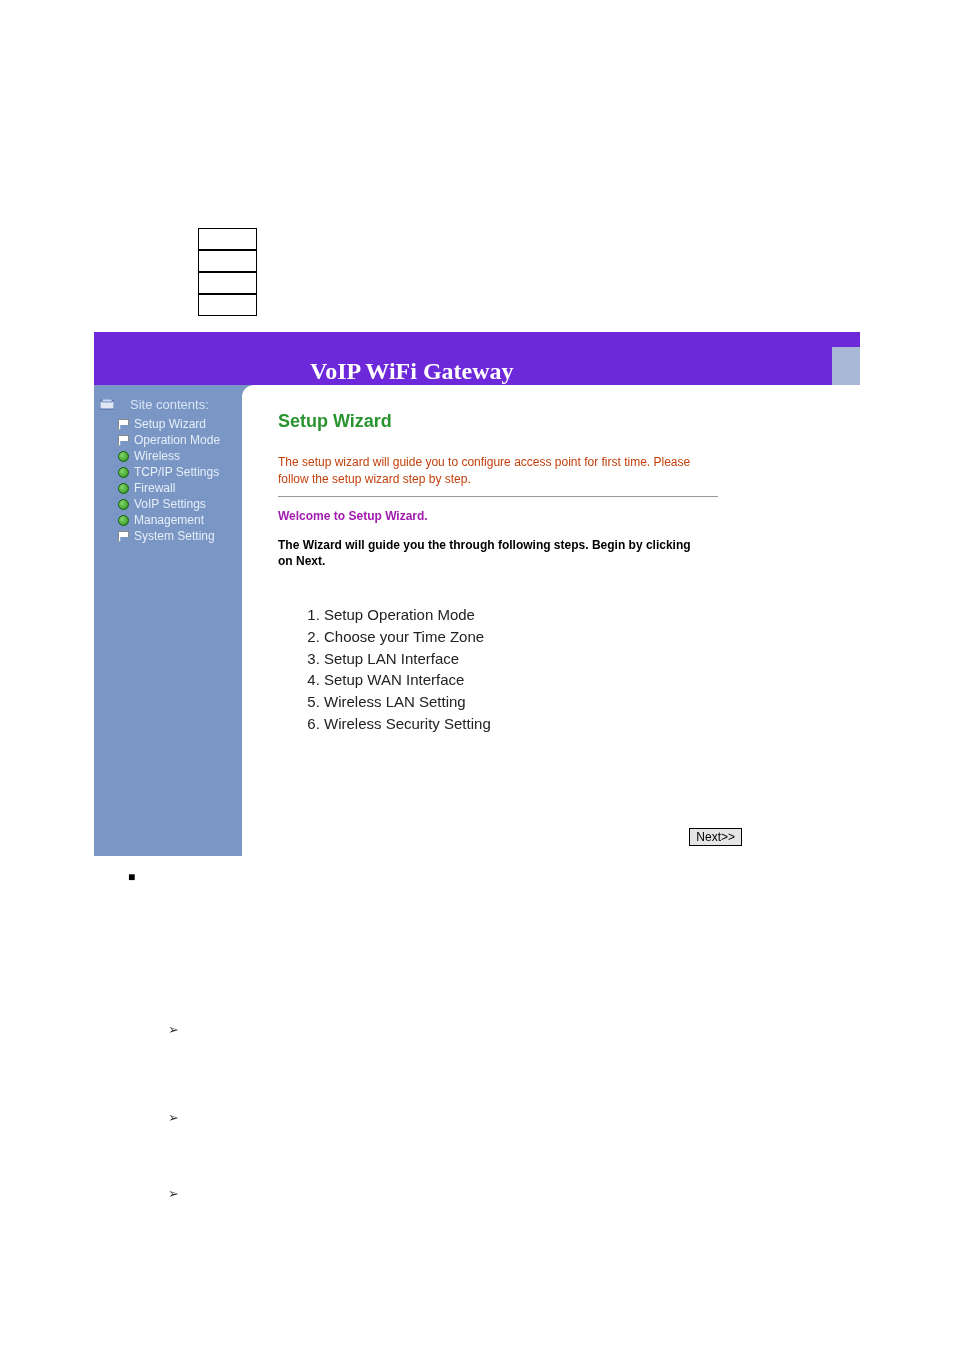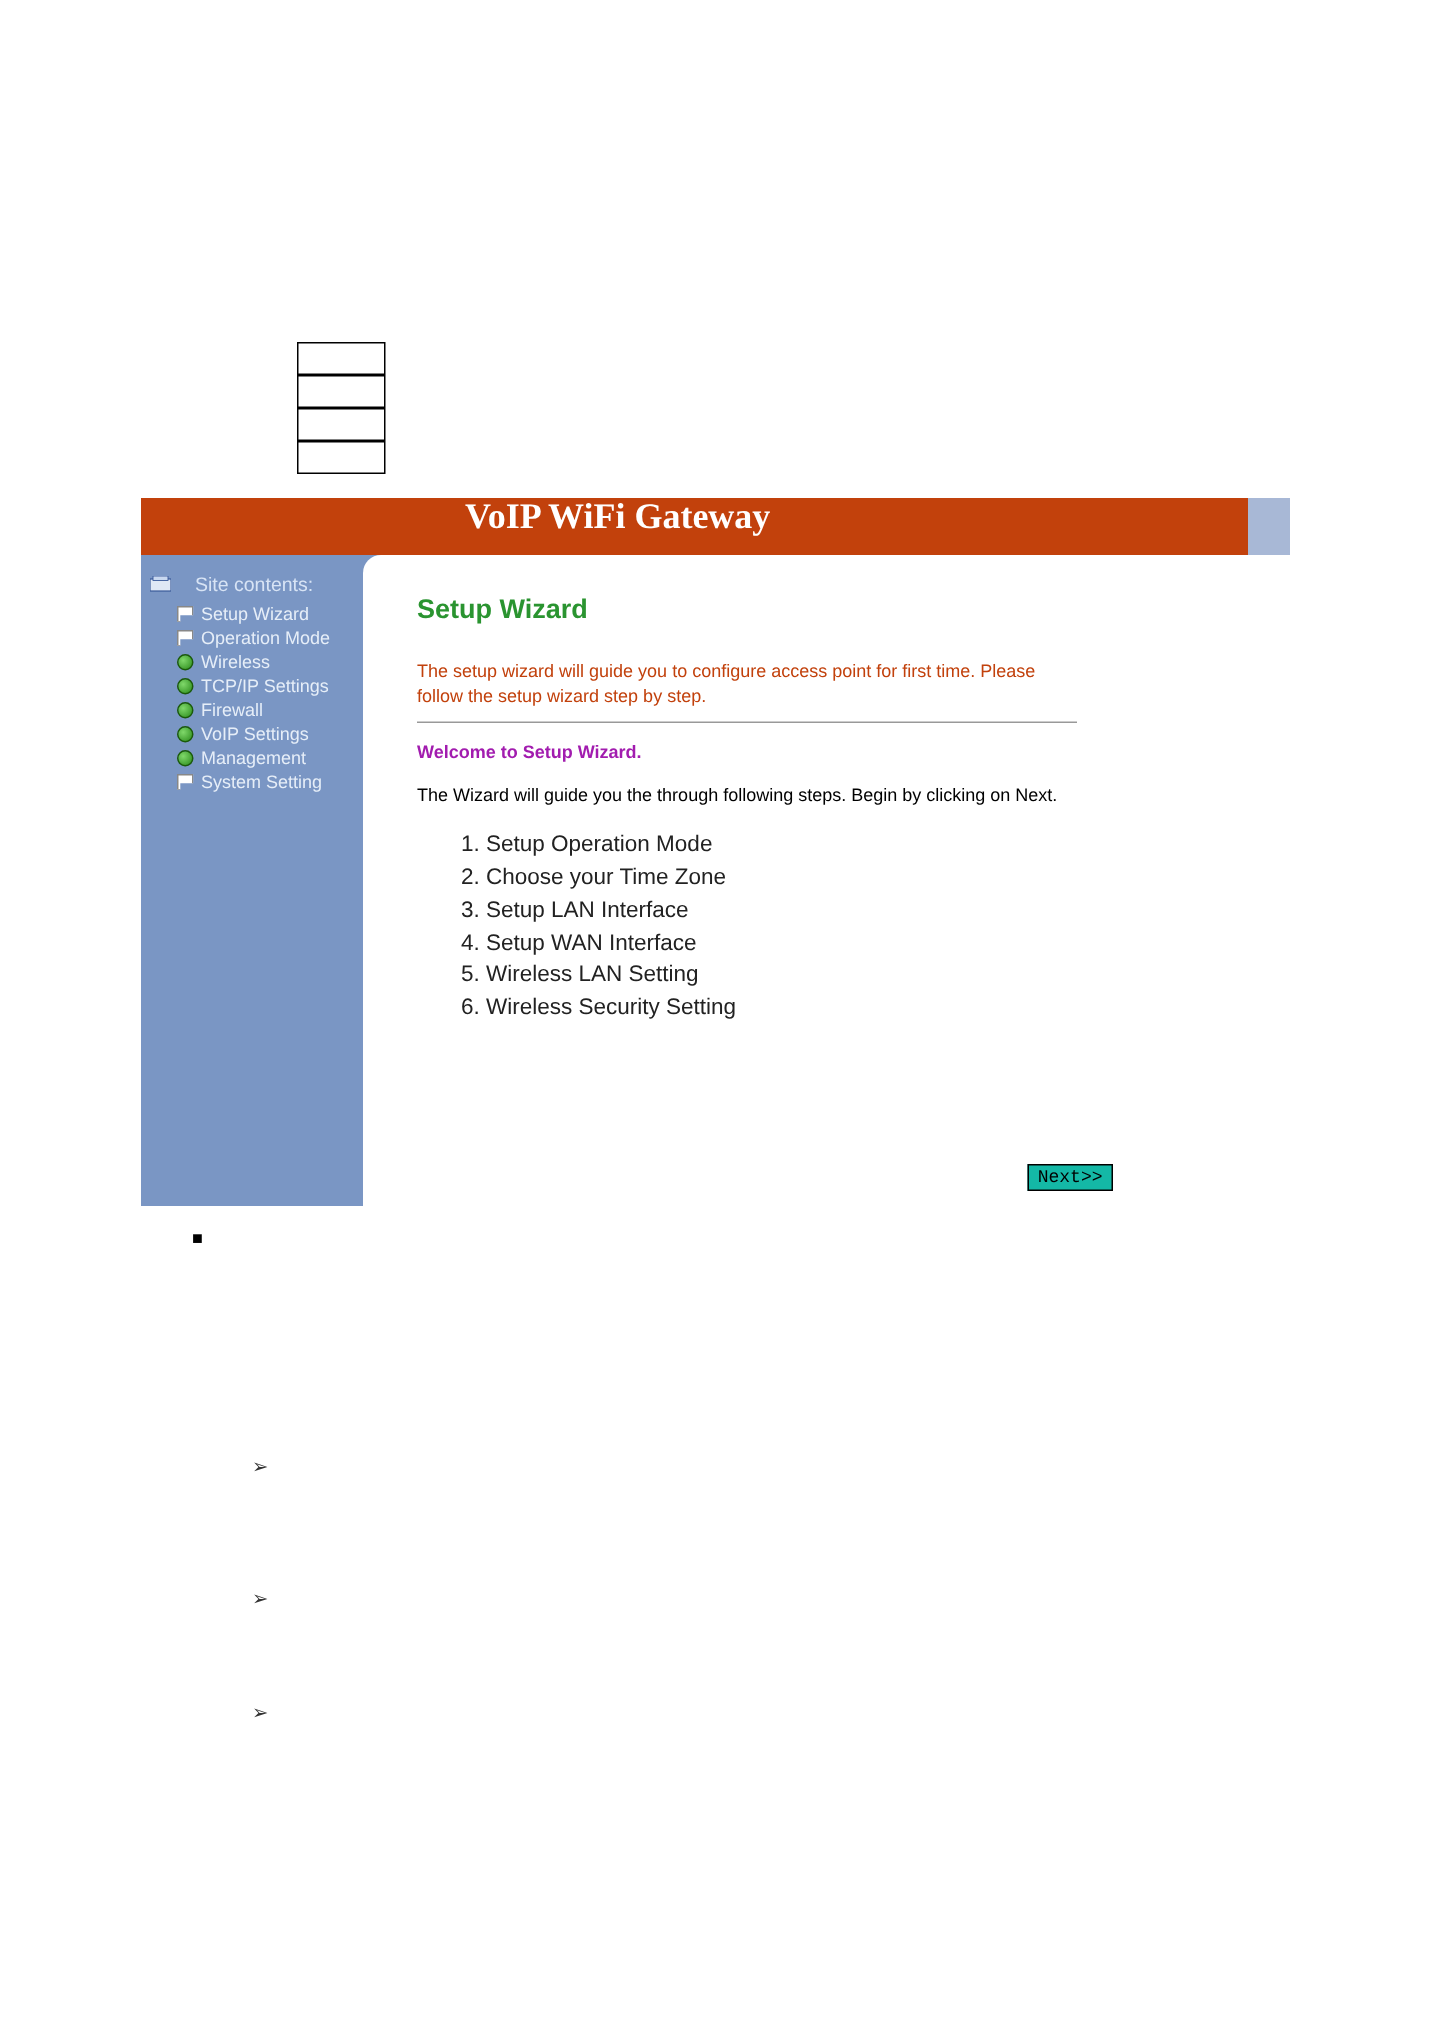"VoIP WiFi Gateway" .header-bar { align-items: flex-start -> flex-end; background: #c2410c -> #6d28d9; height: 38px -> 53px }
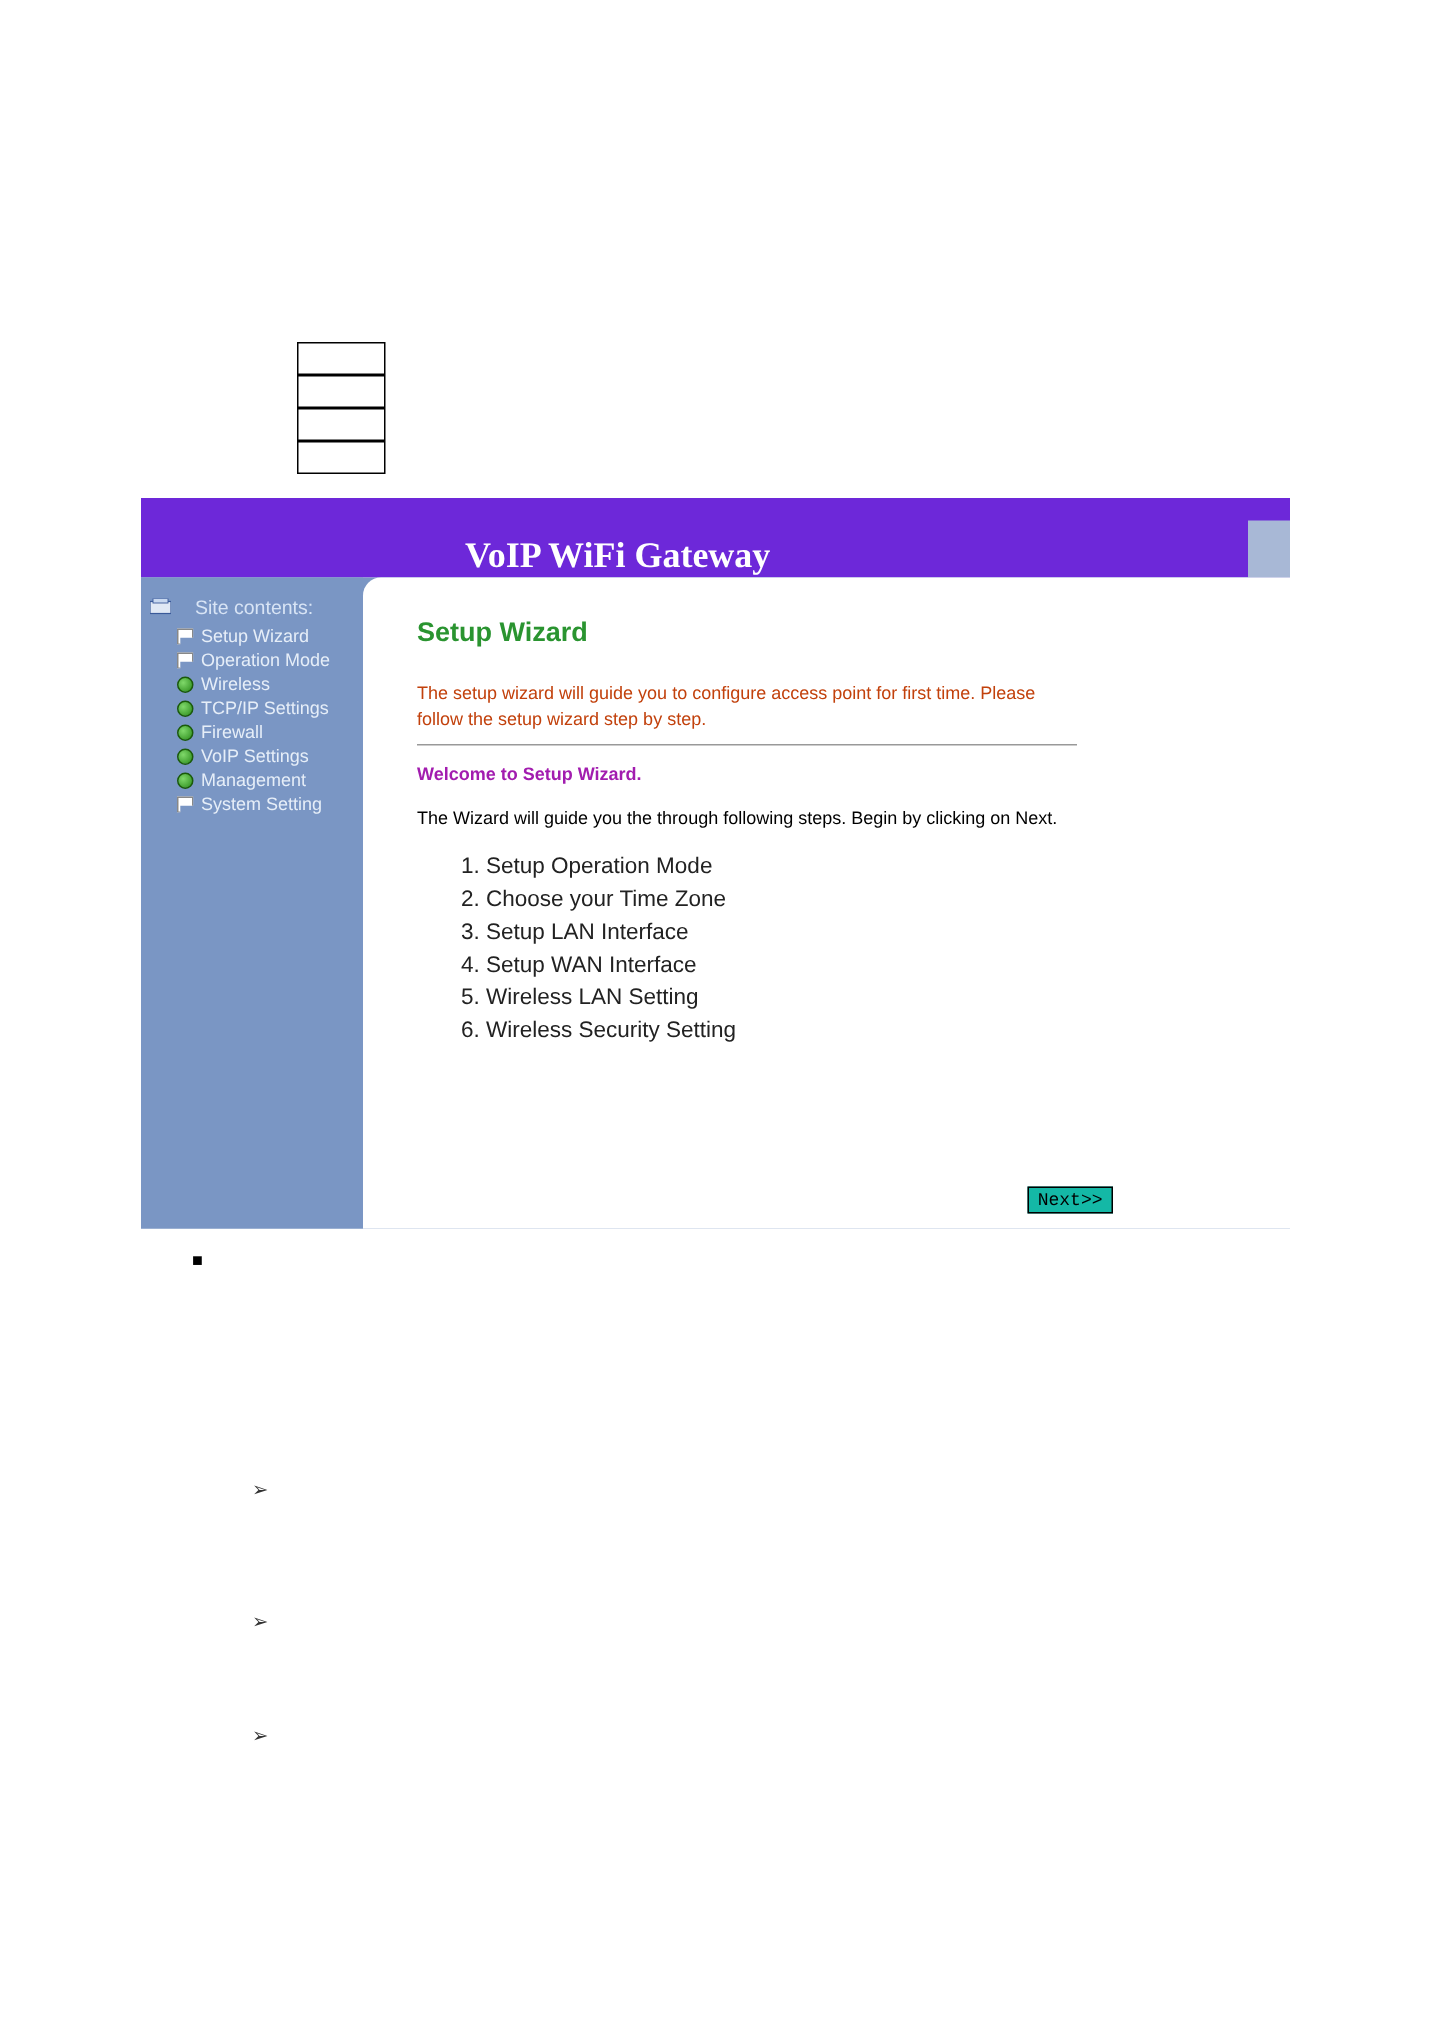"The Wizard will guide you" .guide-line { font-weight: normal -> bold; margin-bottom: 14px -> 34px }
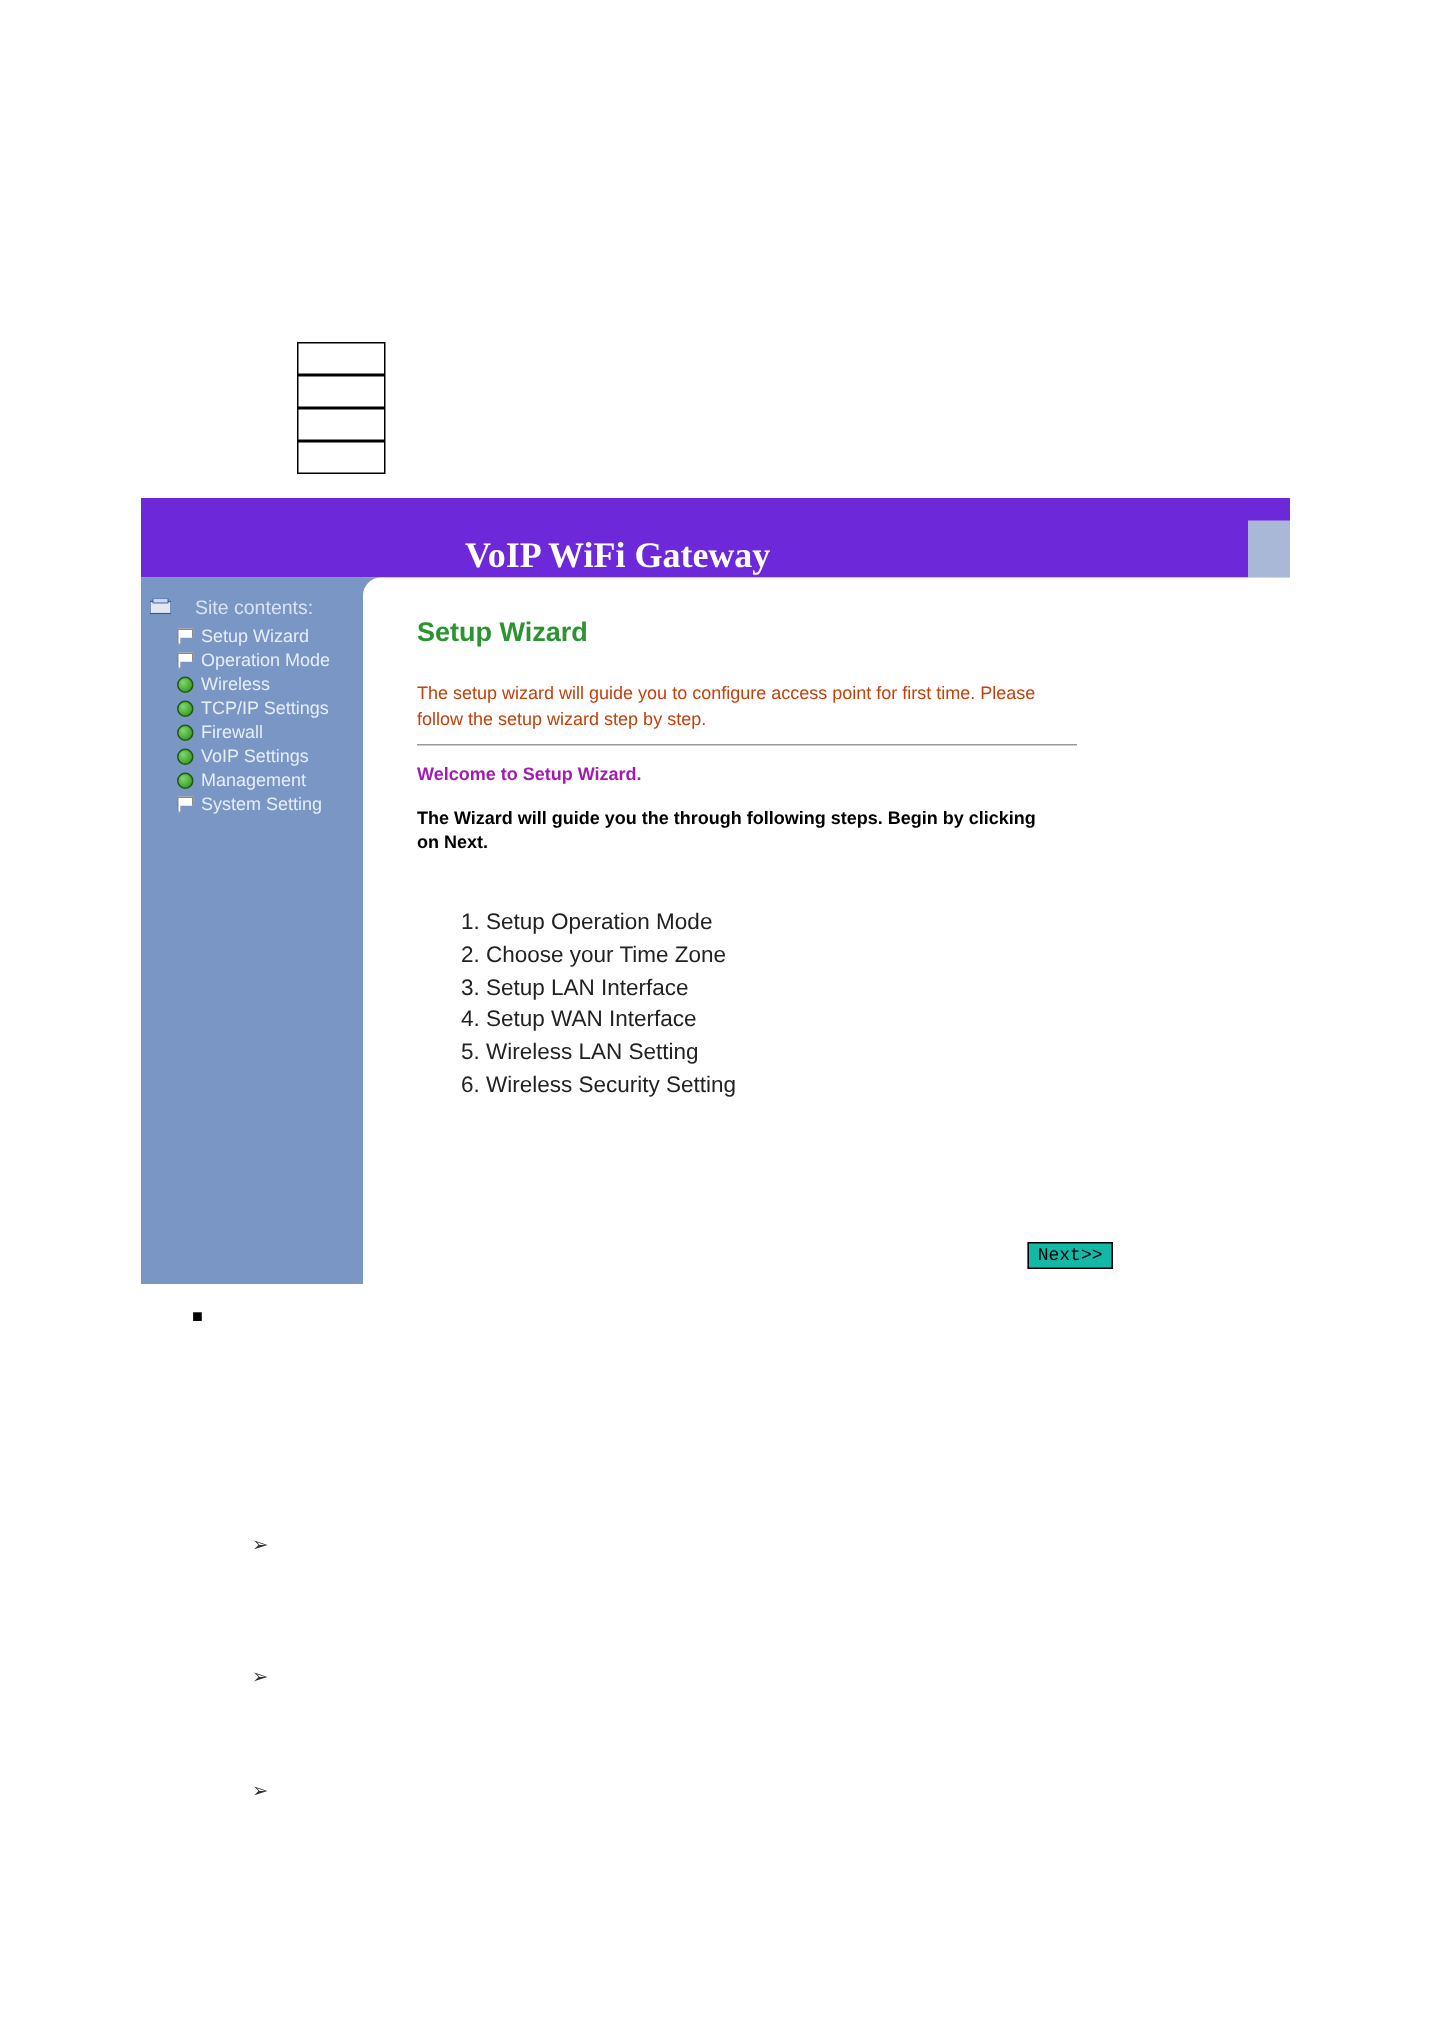"Next>>" .next-btn { background: #14b8a6 -> #e5e5e5; font-family: Liberation Mono, monospace -> Liberation Sans, sans-serif }
